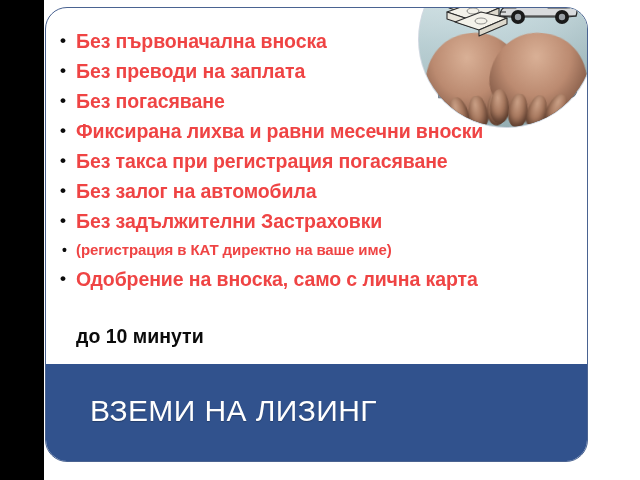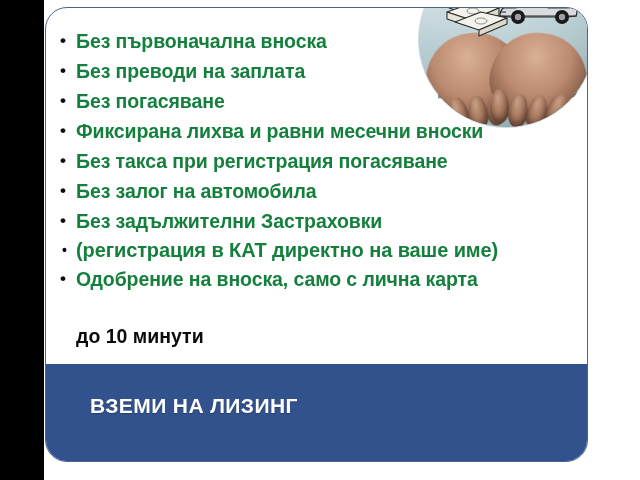"Без първоначална вноска" .benefit-item { color: #15803d -> #ef4444 }
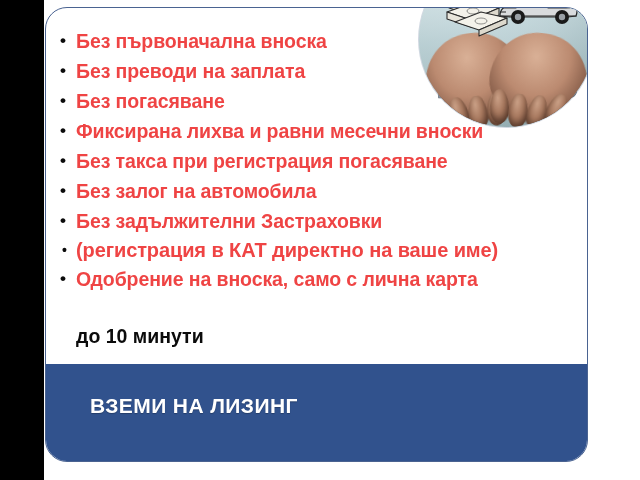"(регистрация в КАТ директно на" .benefit-item.small { font-size: 20px -> 15px }
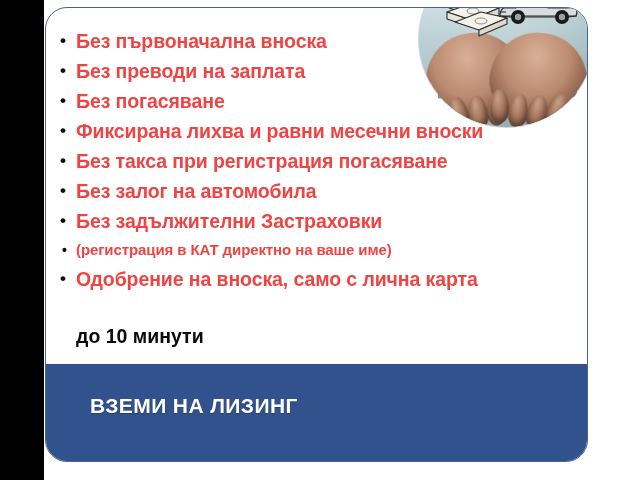"ВЗЕМИ НА ЛИЗИНГ" .cta-text { font-size: 21px -> 30px; font-weight: bold -> normal }
